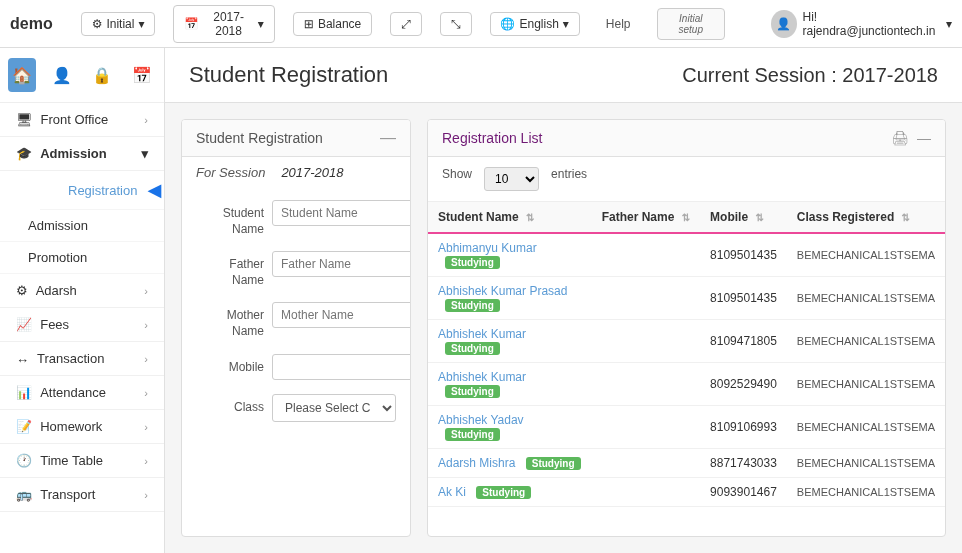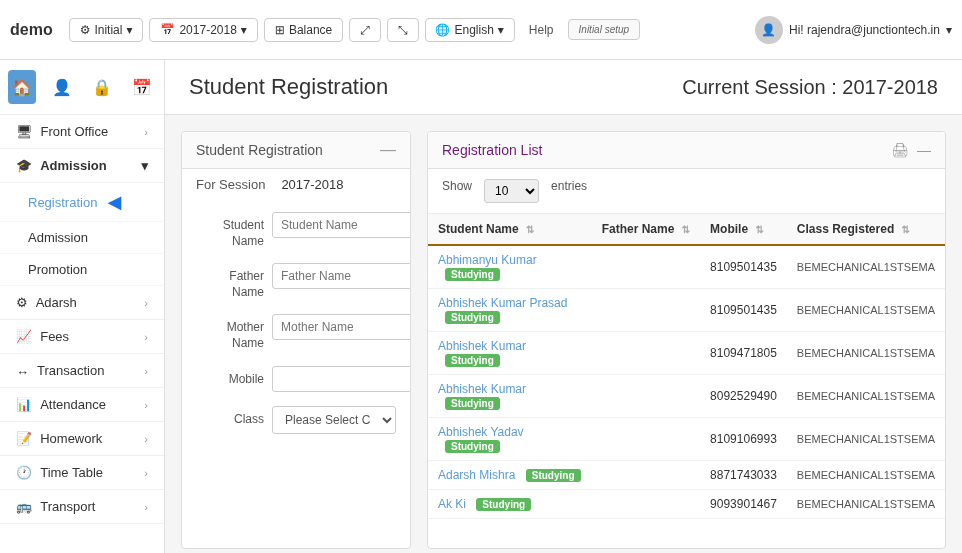"demo" .topbar { gap: 6px -> 18px; height: 60px -> 48px }
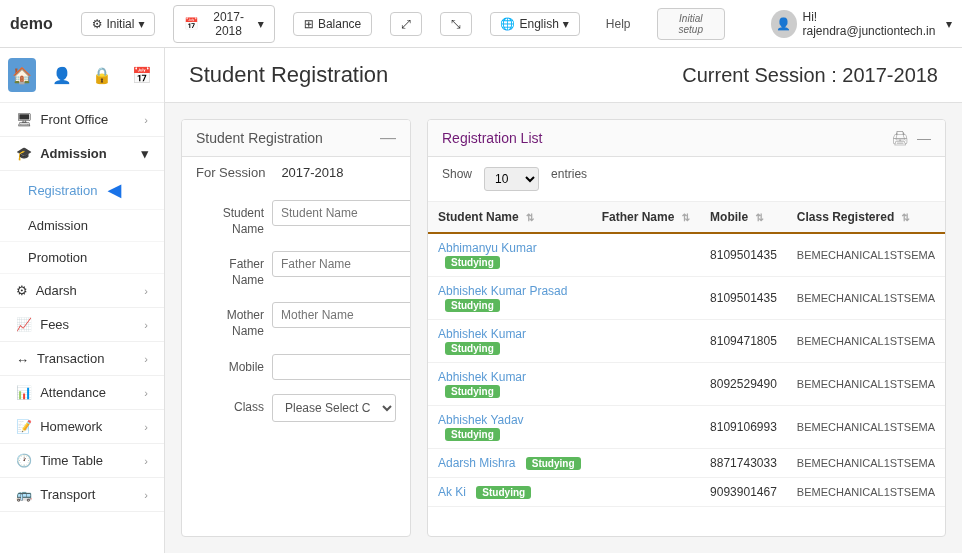"For Session" .for-session-row { font-style: none -> italic }
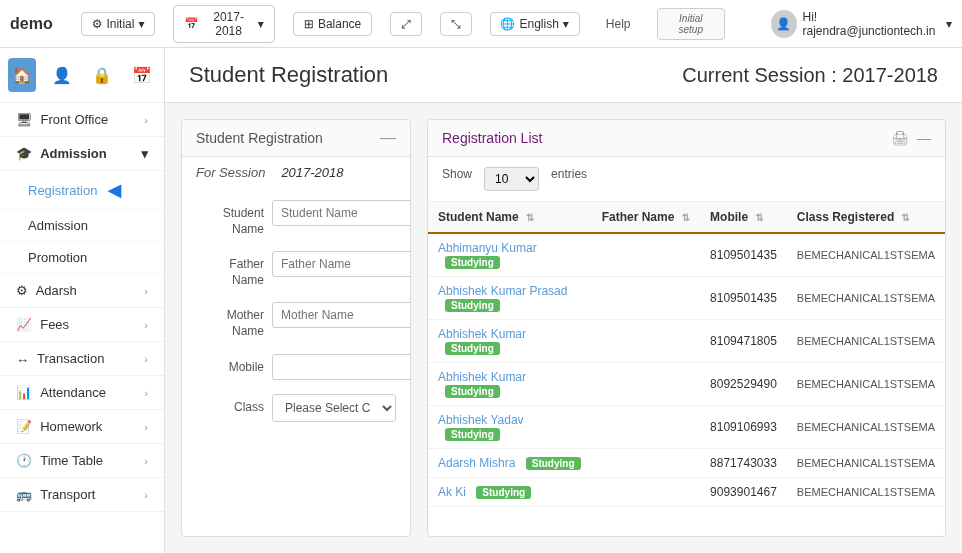"Registration" .sidebar-submenu-item.active { margin-left: none -> 40px }
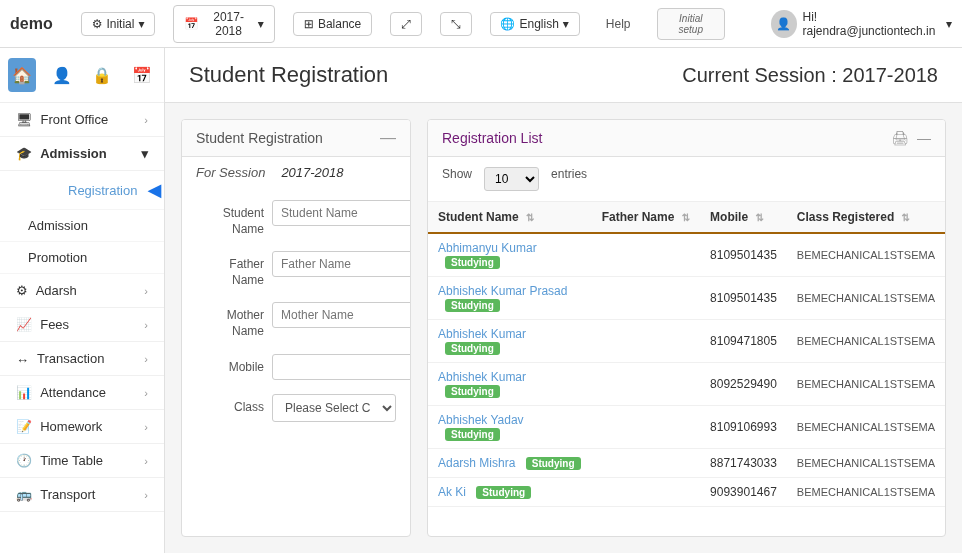"Student Name ⇅" thead th { border-bottom: 2px solid #a16207 -> 2px solid #ec4899 }
